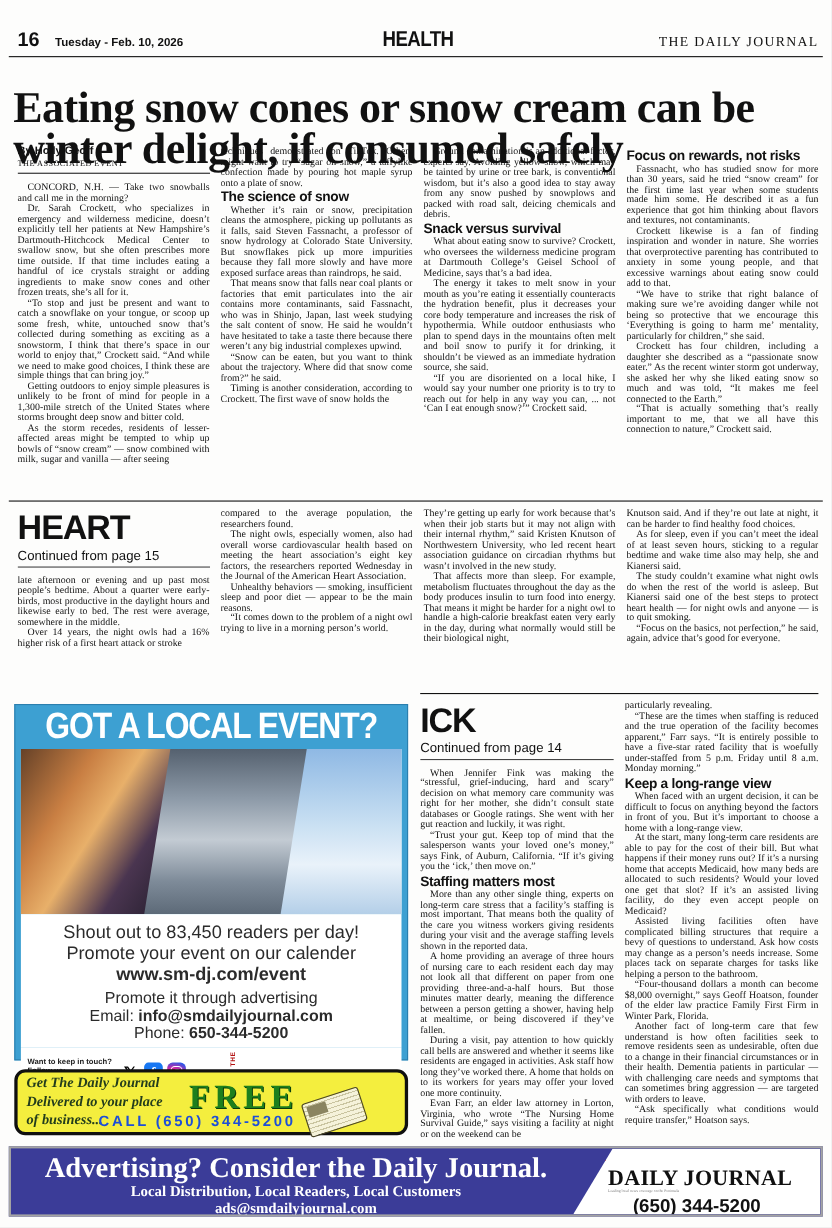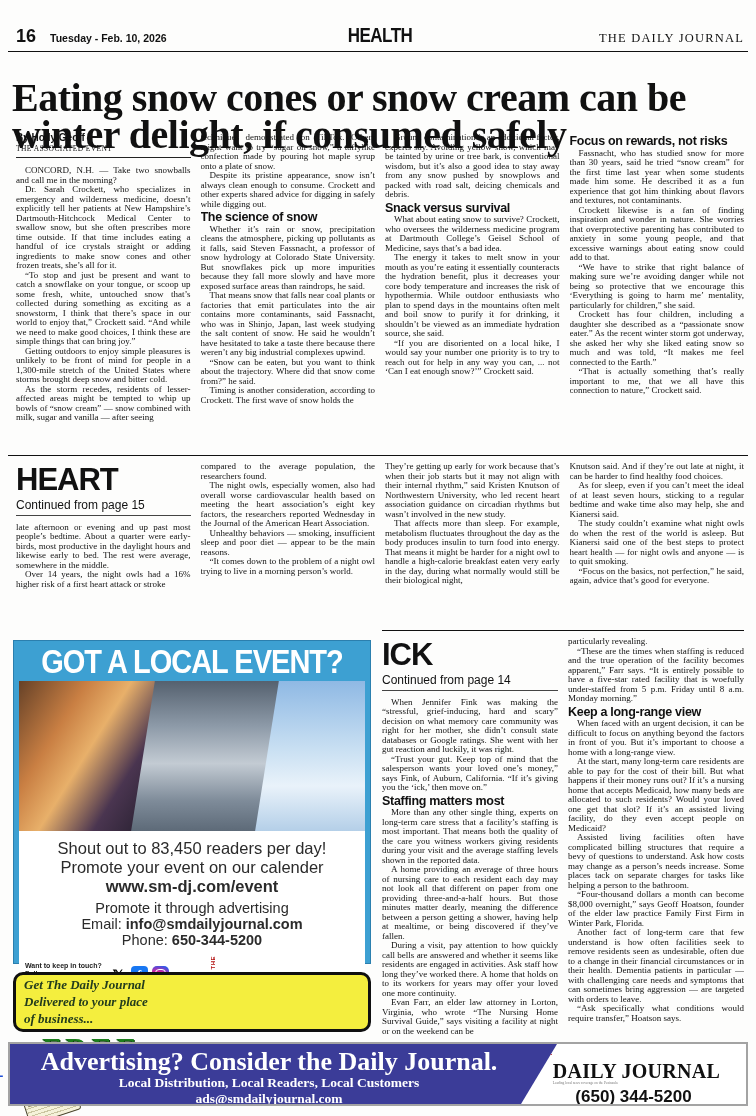"Despite its pristine appearance, snow" p { html: <p>Despite its pristine appearance, snow isn’t always clean enough to consume. Crockett and other experts shared advice for digging in safely while digging out.</p> -> none }
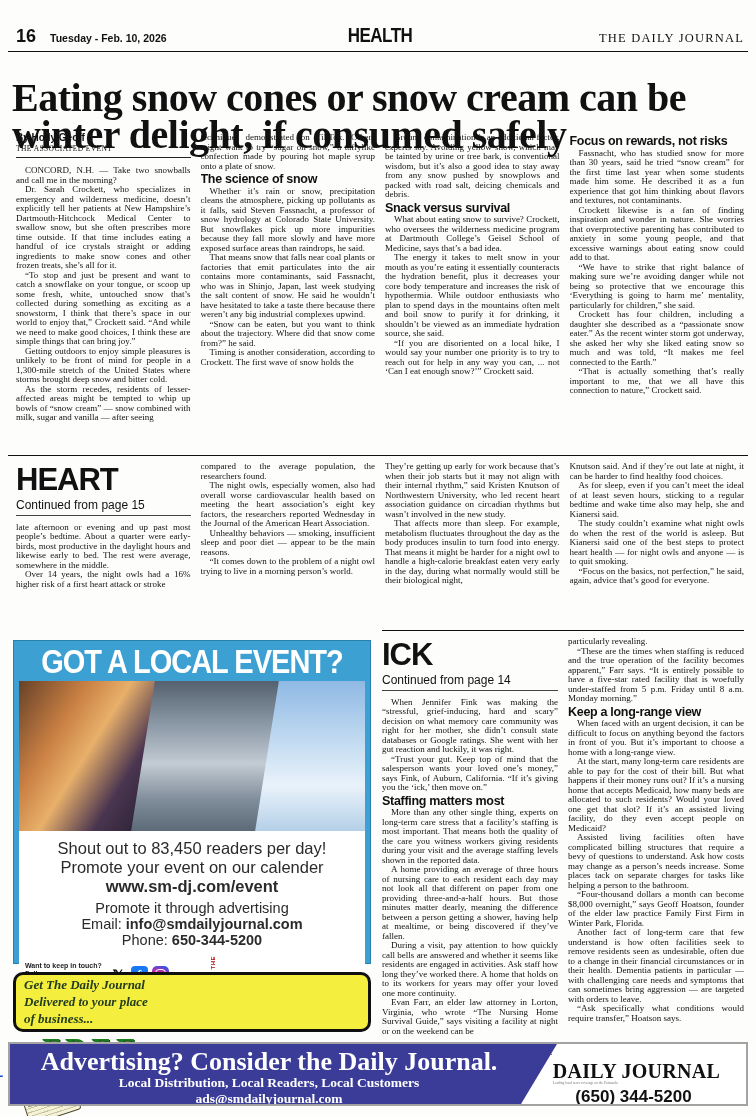"Get The Daily Journal" .free-ad { align-items: flex-start -> flex-end; flex-direction: column -> none }
